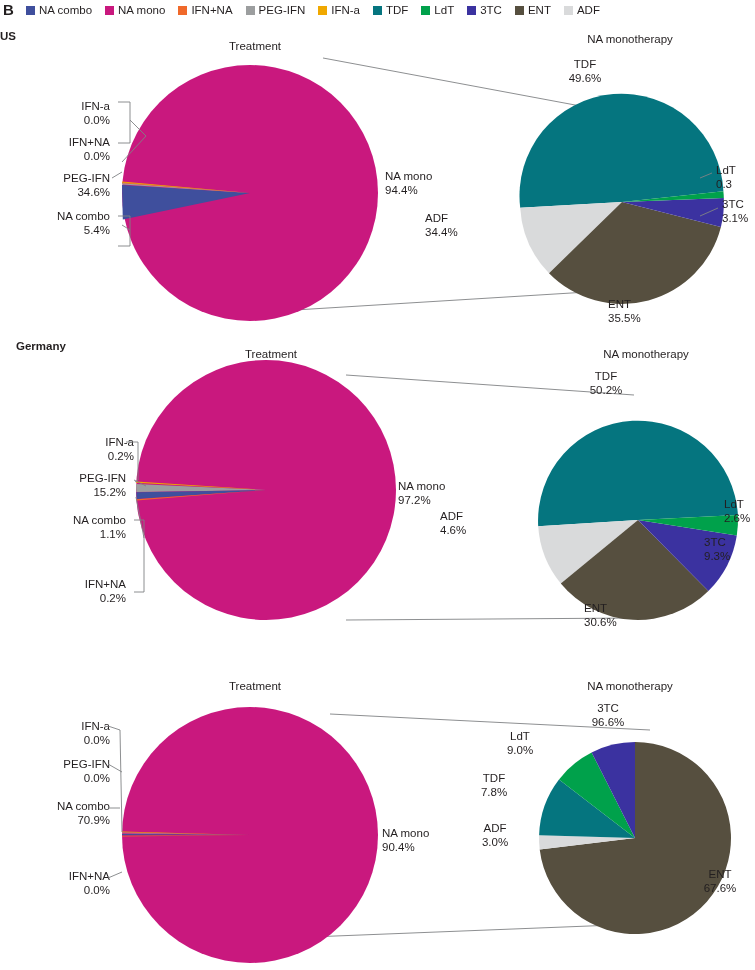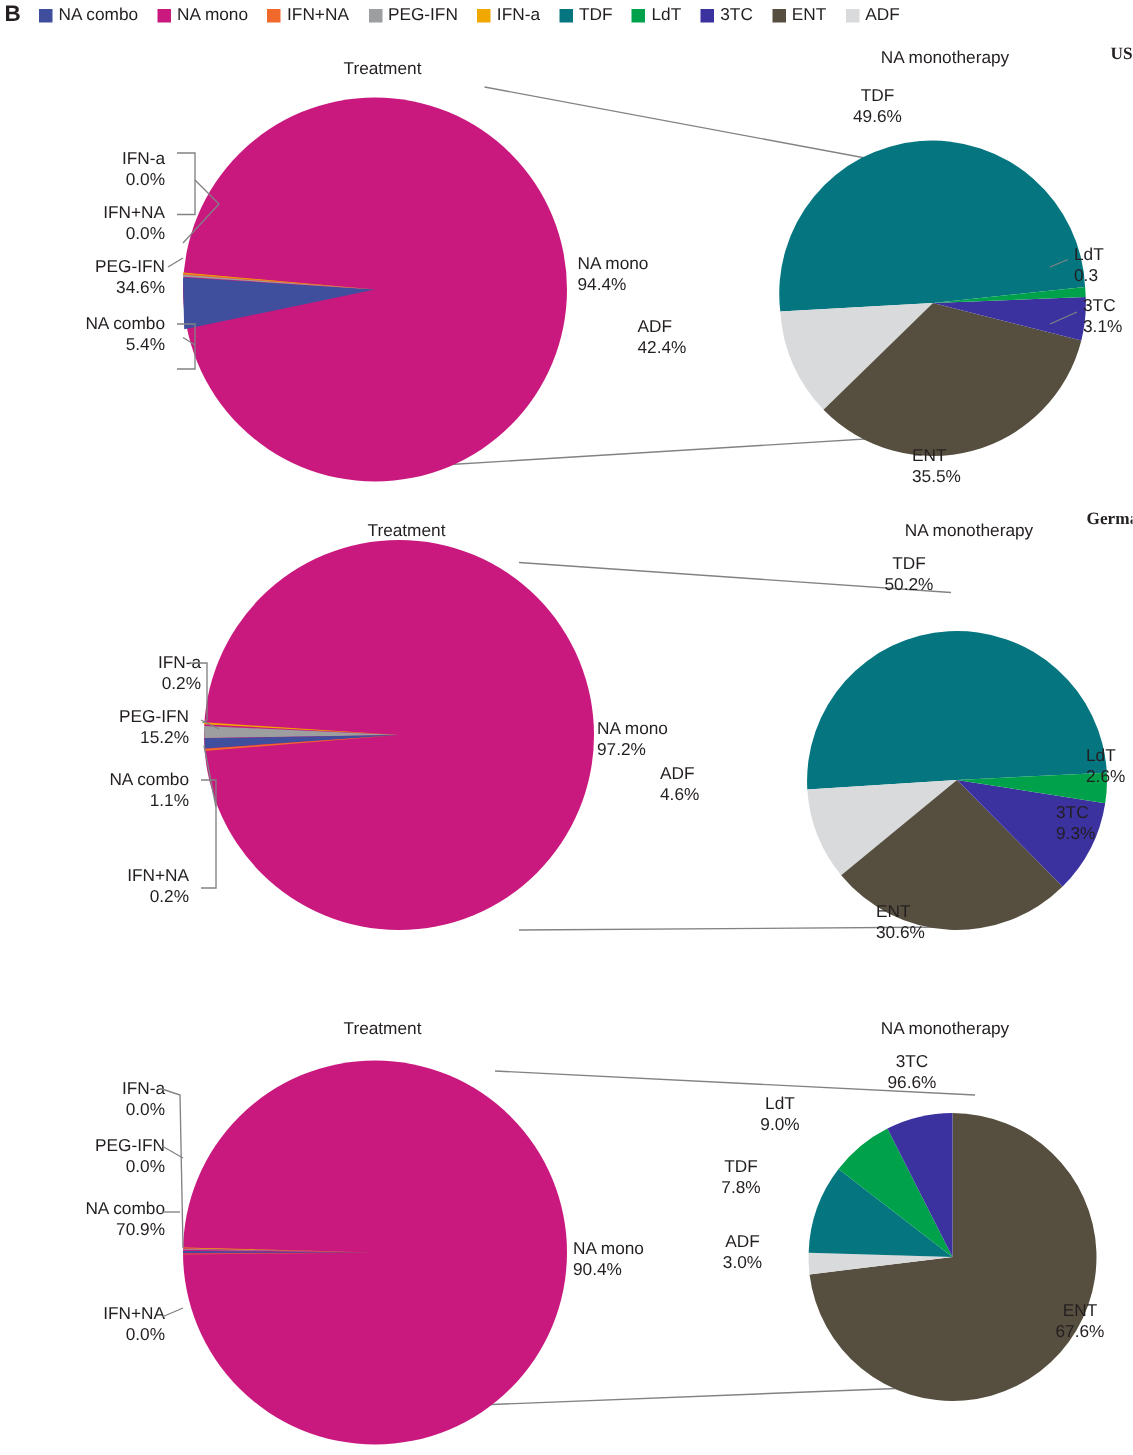"US" .country-title { font-family: Liberation Serif, serif -> none; text-align: right -> left }
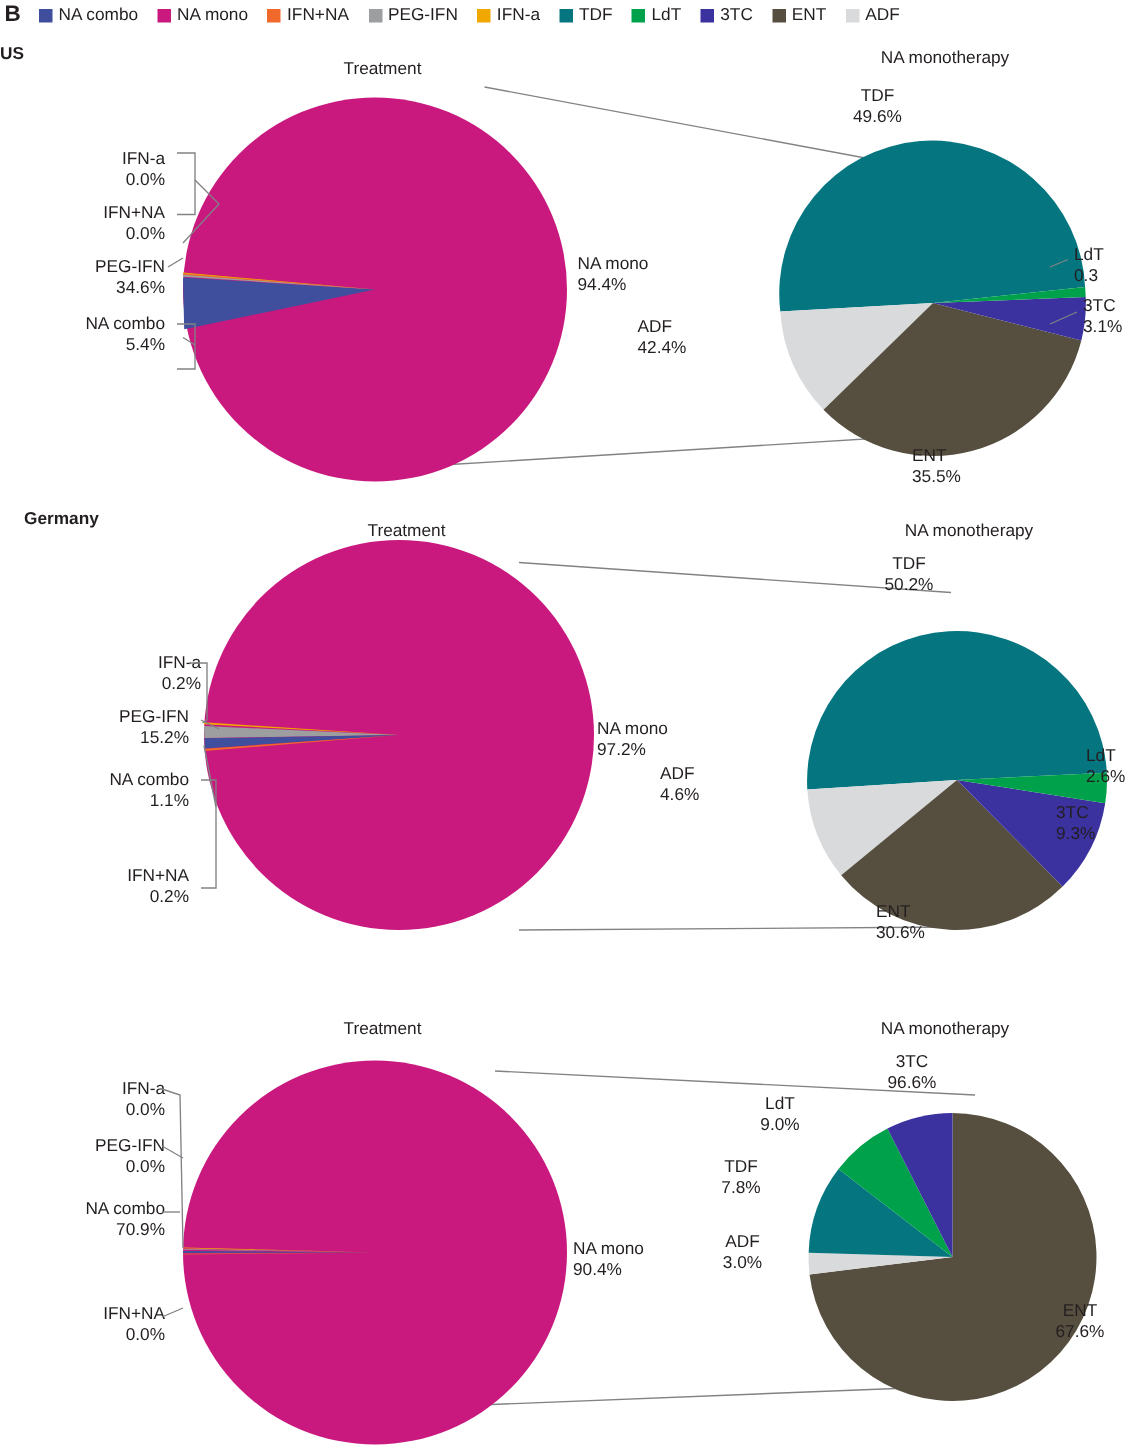"42.4%" span { text: 42.4% -> 34.4% }
